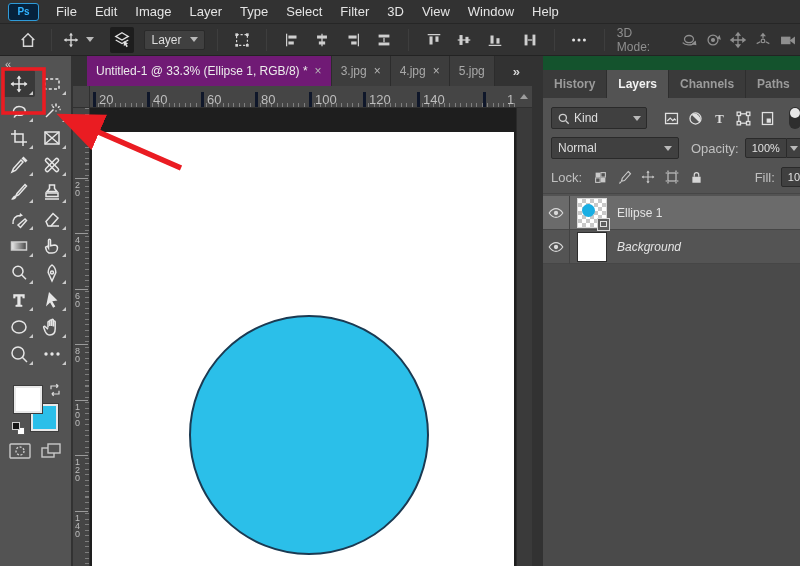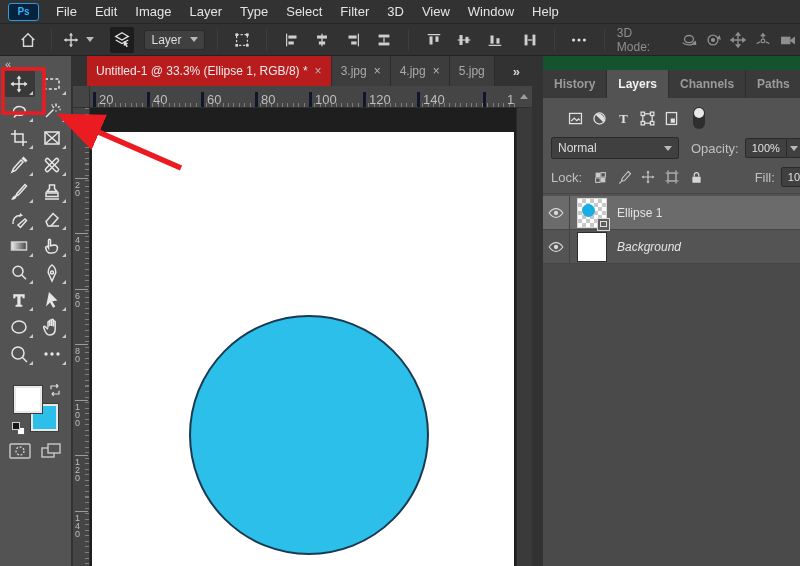"Untitled-1 @ 33.3% (Ellipse 1," .doctab.active { background: #b91c1c -> #701a75 }
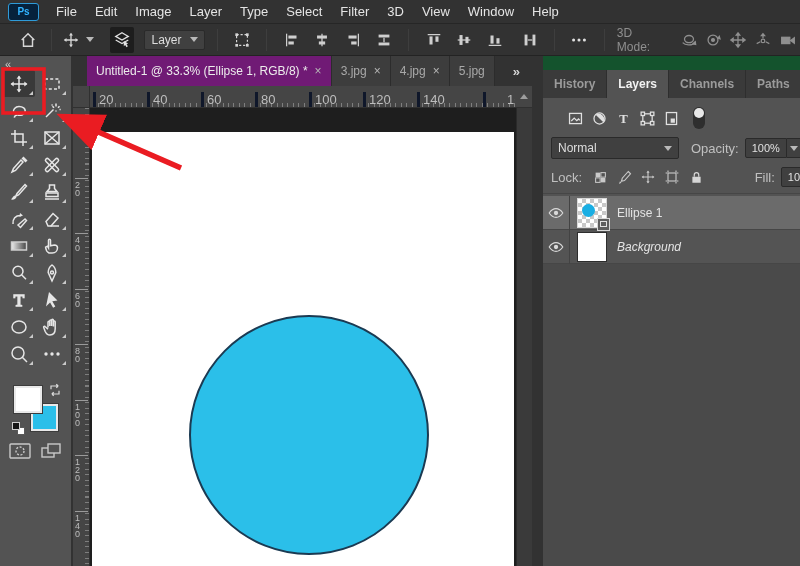"Kind" div.kindselect { html: none -> <div> <span> <svg> <circle></circle> <path></path> </svg> </span> <span>Kind</span> <div></div> </div> }
